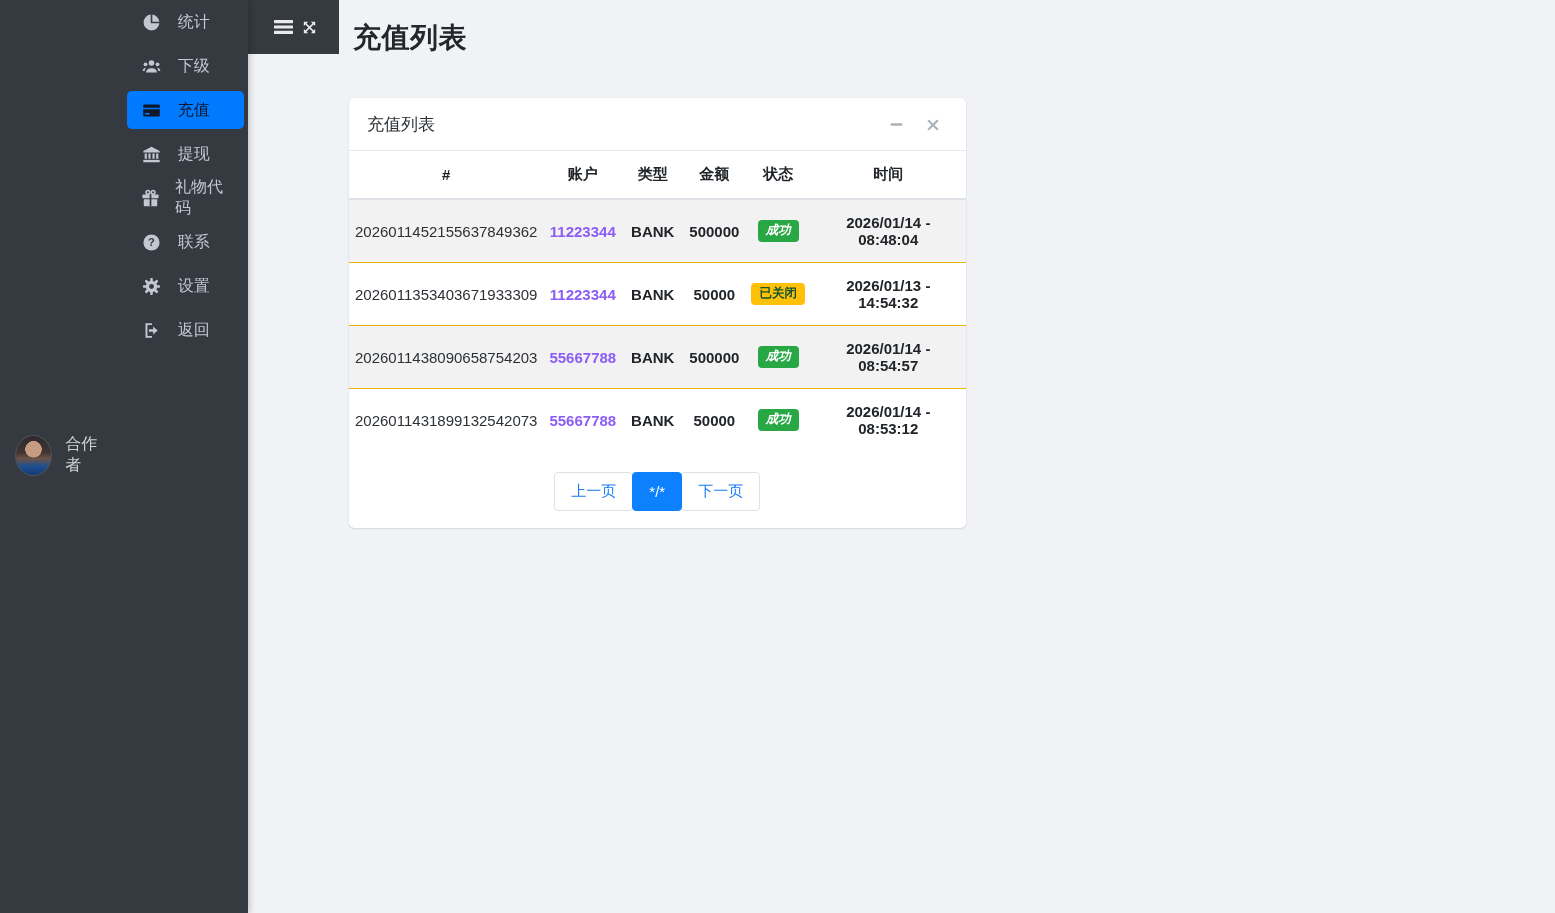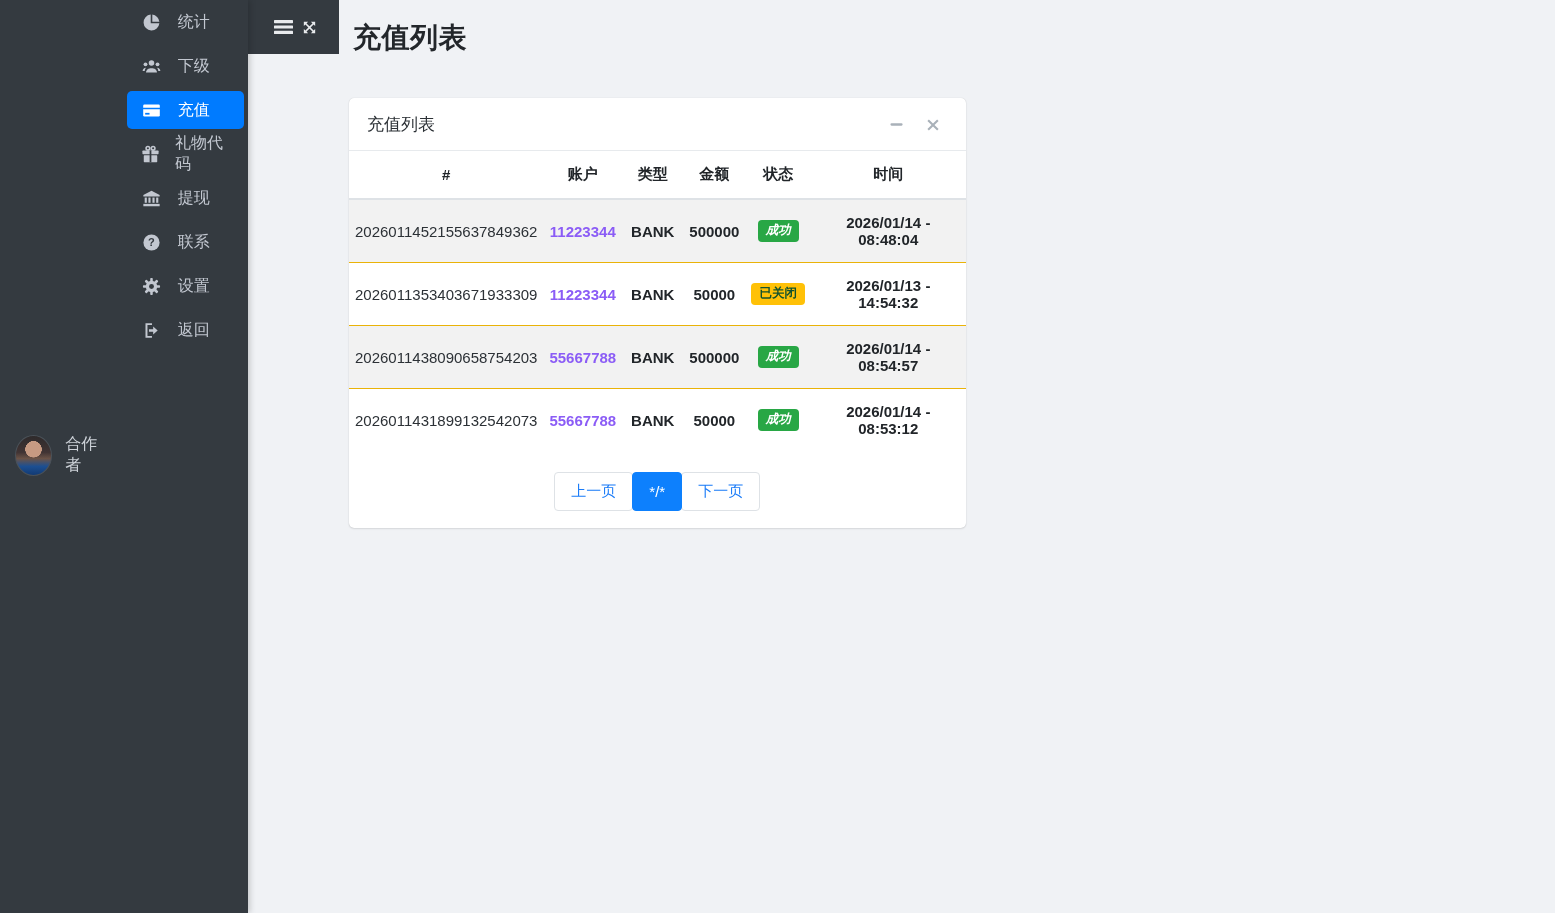"充值" .nav-item.active { color: #ffffff -> #0f172a }
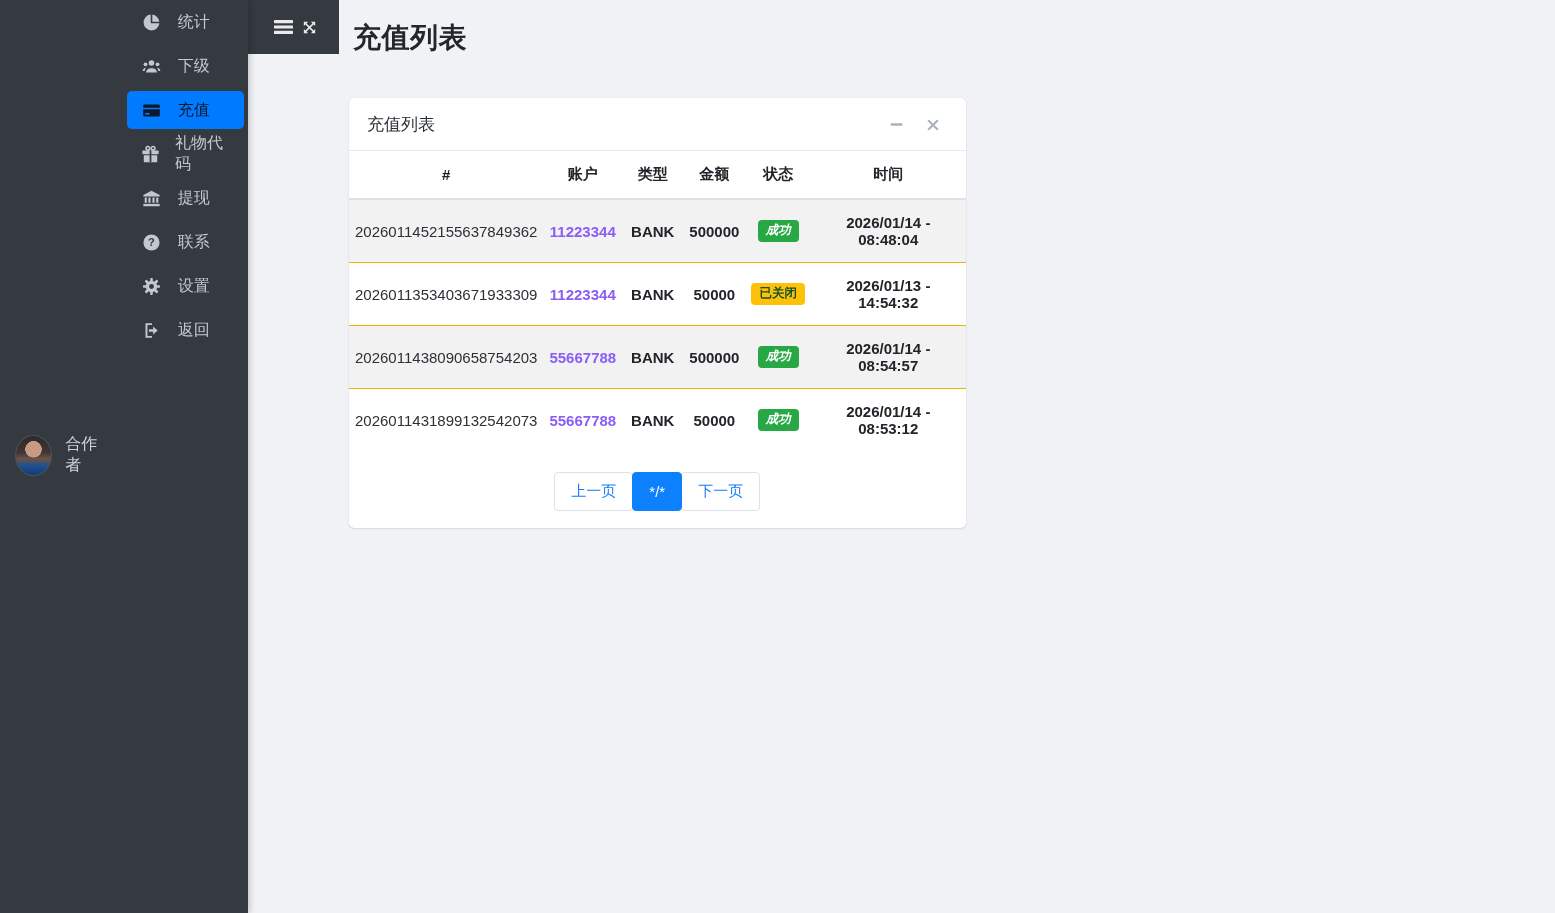"礼物代码" a.nav-item { order: before "提现" -> after "提现" }
